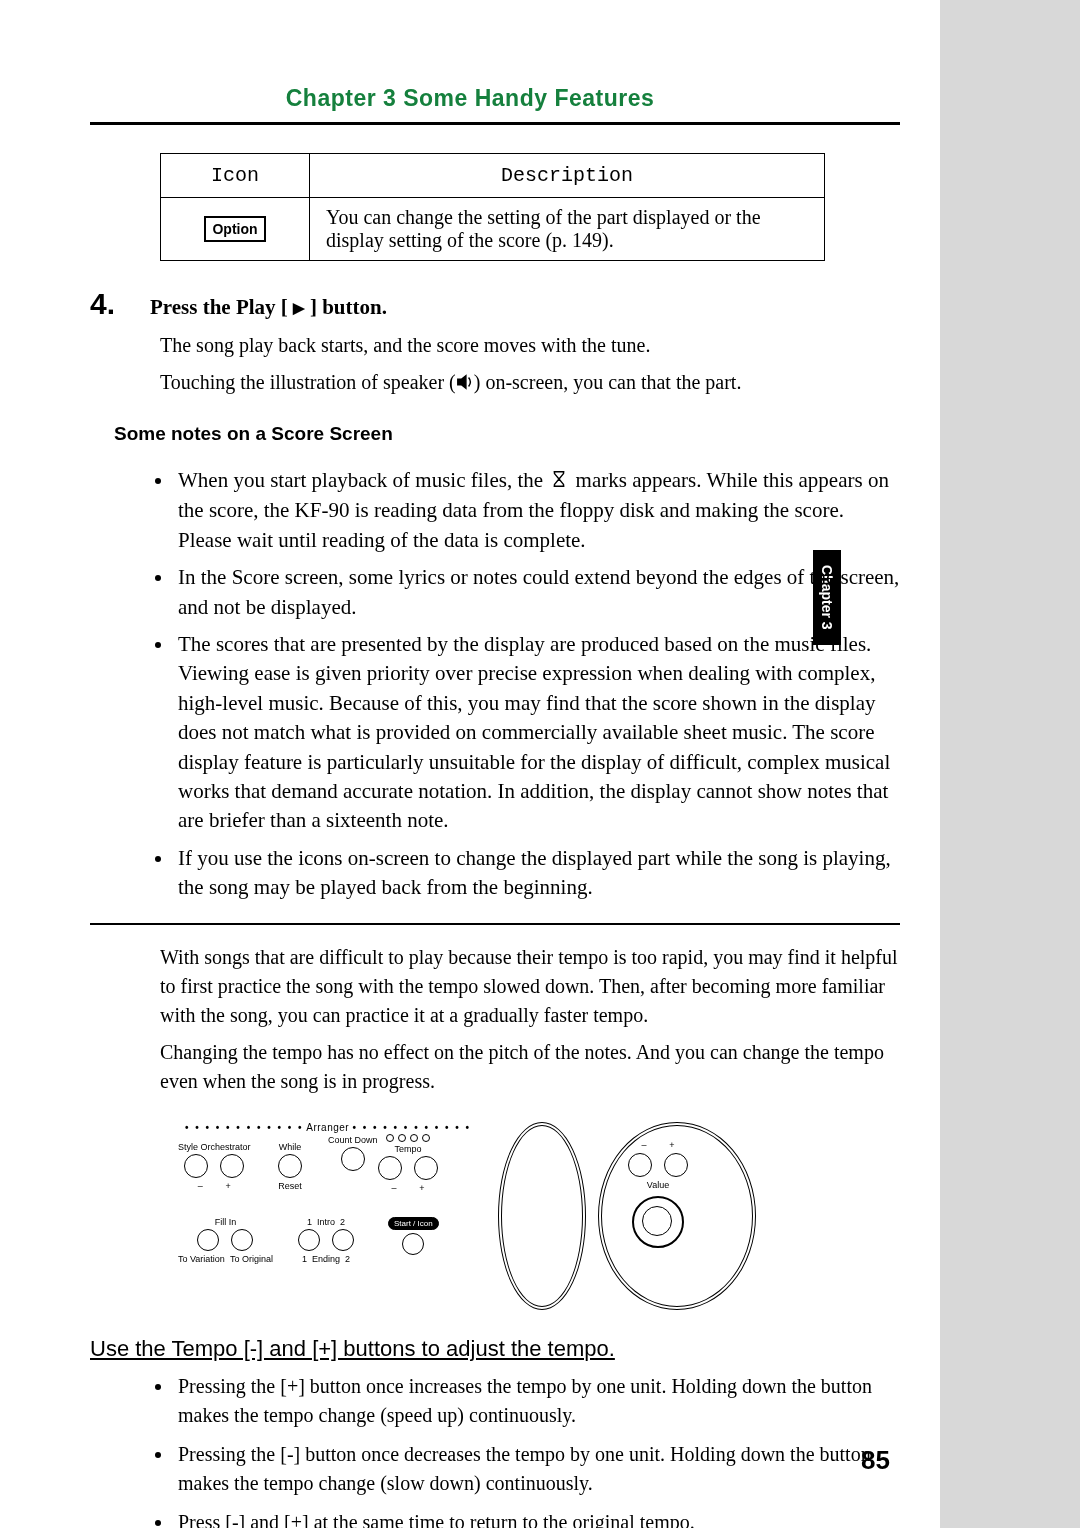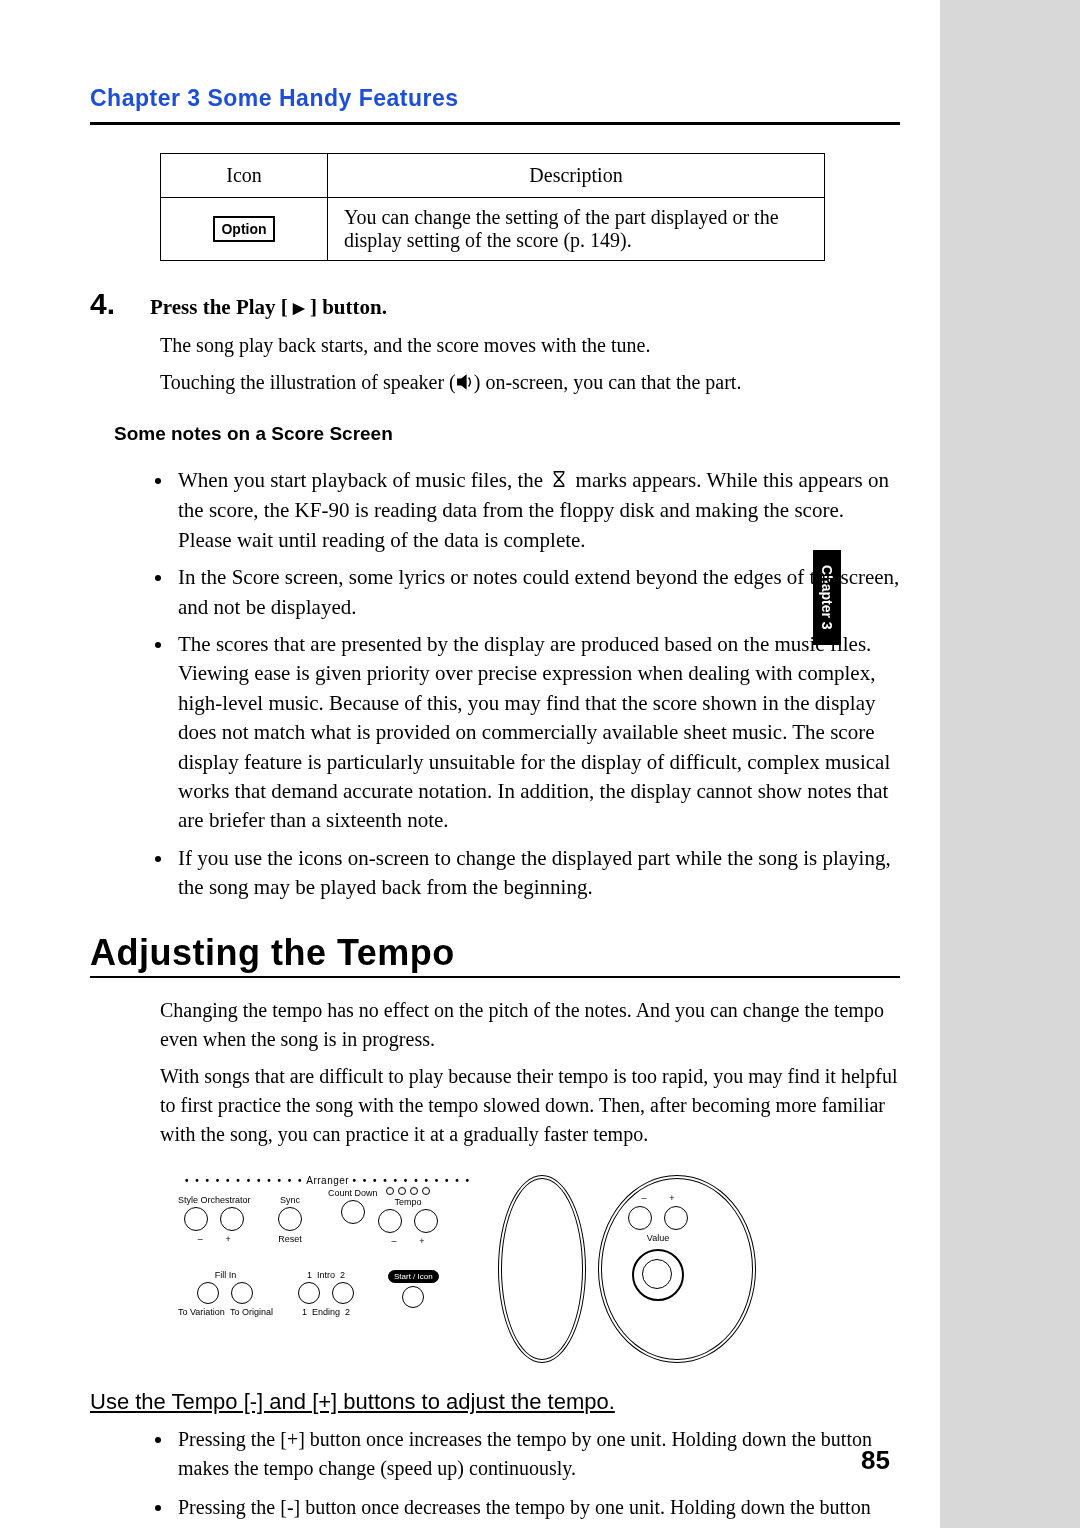"Chapter 3 Some Handy Features" .chapter-header { color: #1d4ed8 -> #15803d; text-align: left -> center }
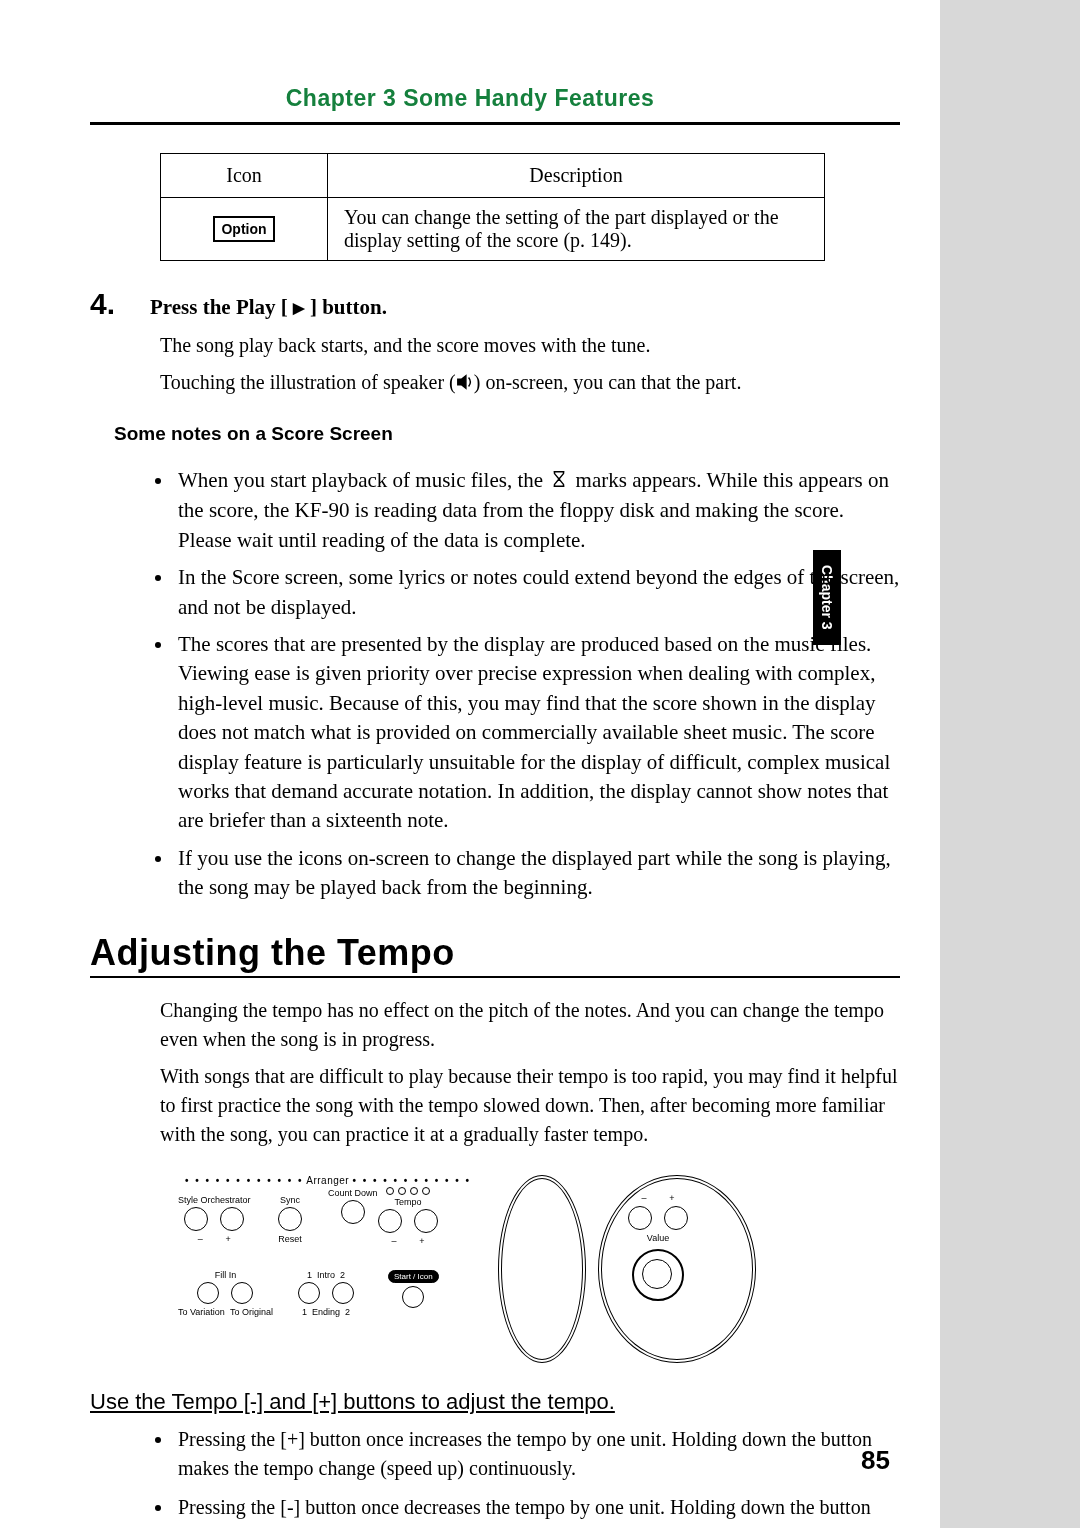"Icon" table.icon-table th { font-family: none -> Liberation Mono, monospace; padding: 10px 13px -> 10px 4px }
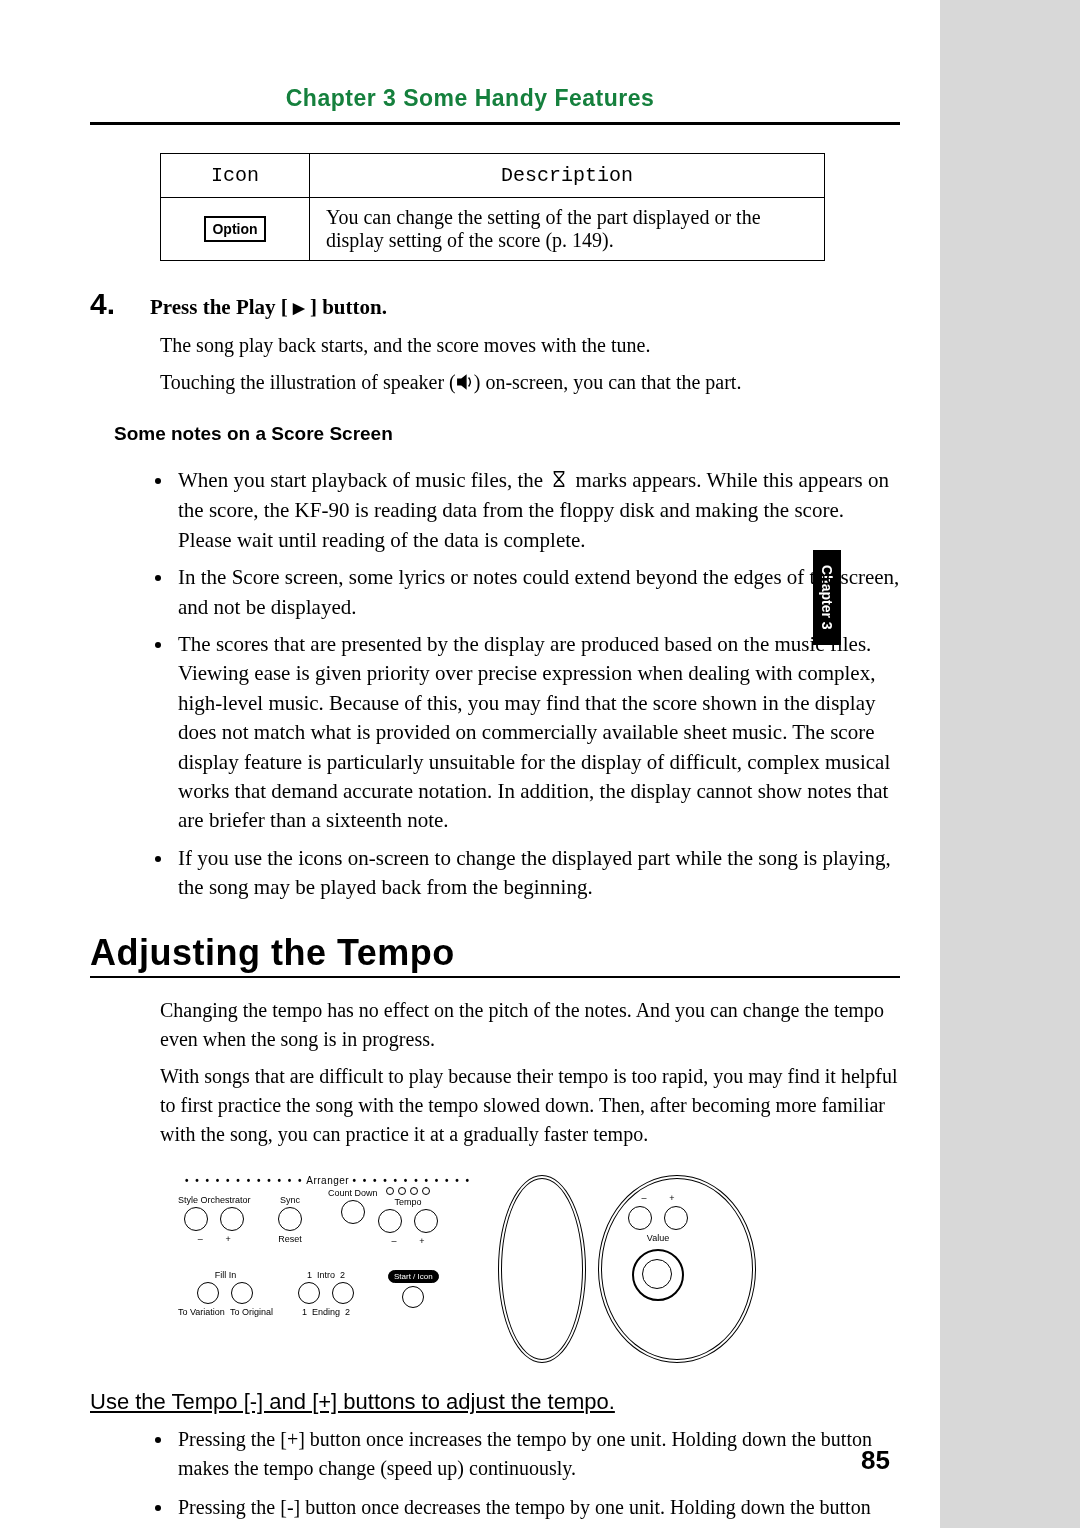"Adjusting the Tempo" h2.section { html: <h2>Adjusting the Tempo</h2> -> none }
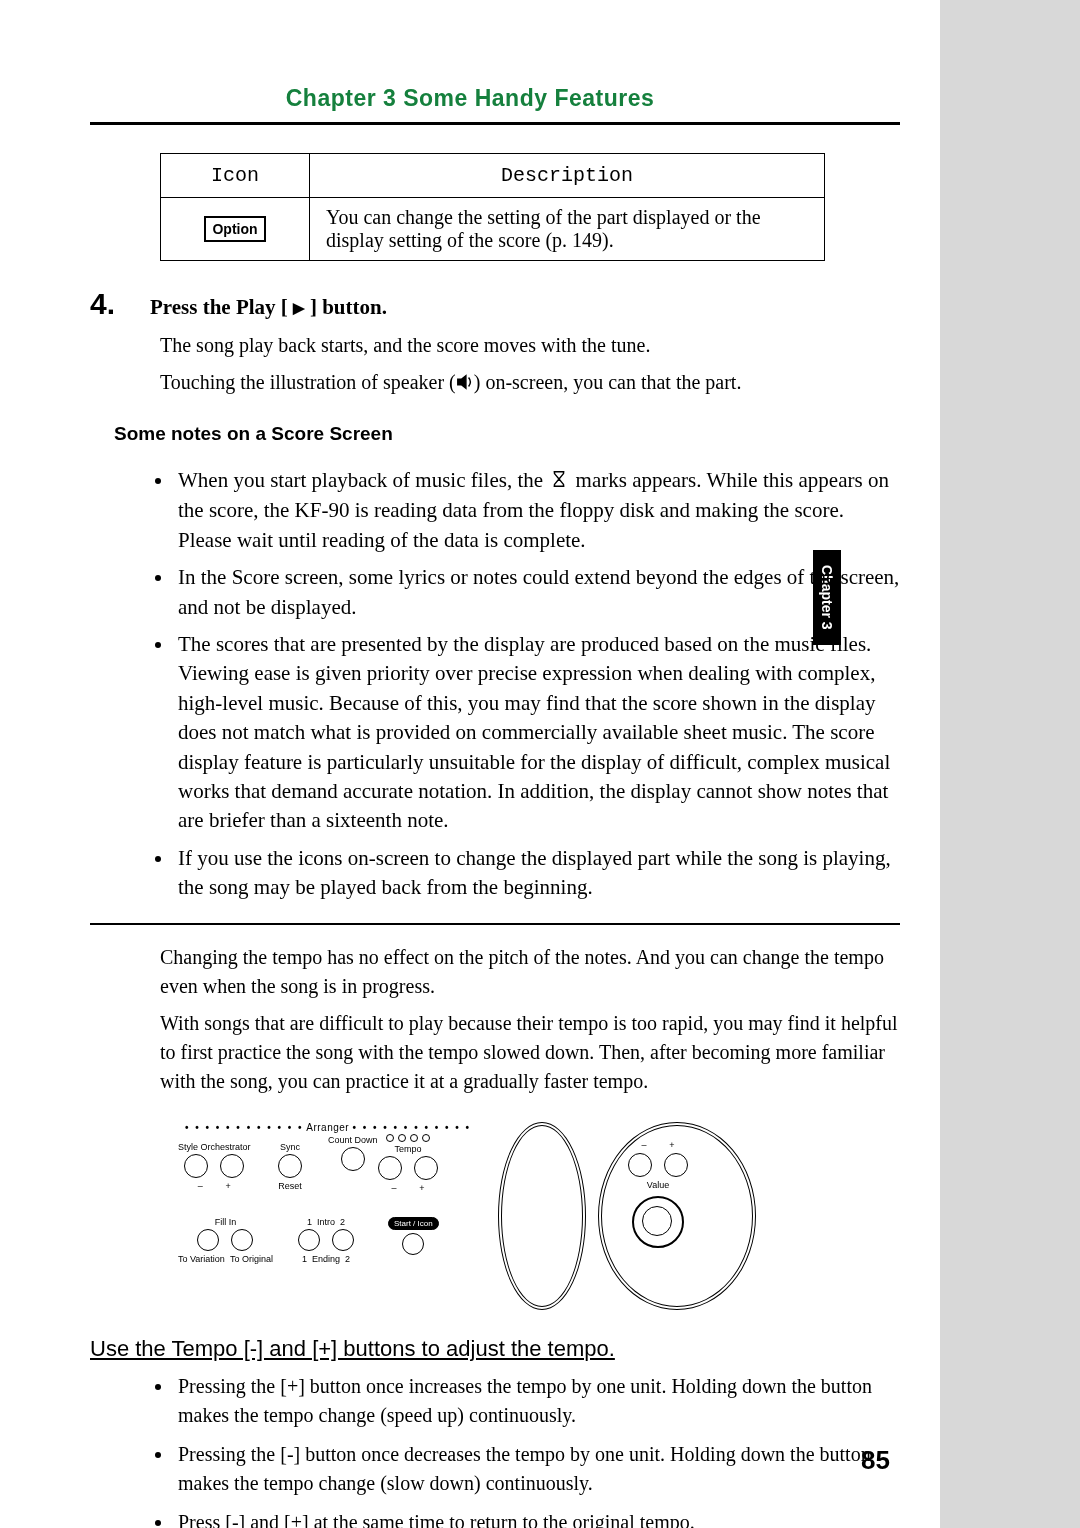"Changing the tempo has no" p { order: before "With songs that are difficult" -> after "With songs that are difficult" }
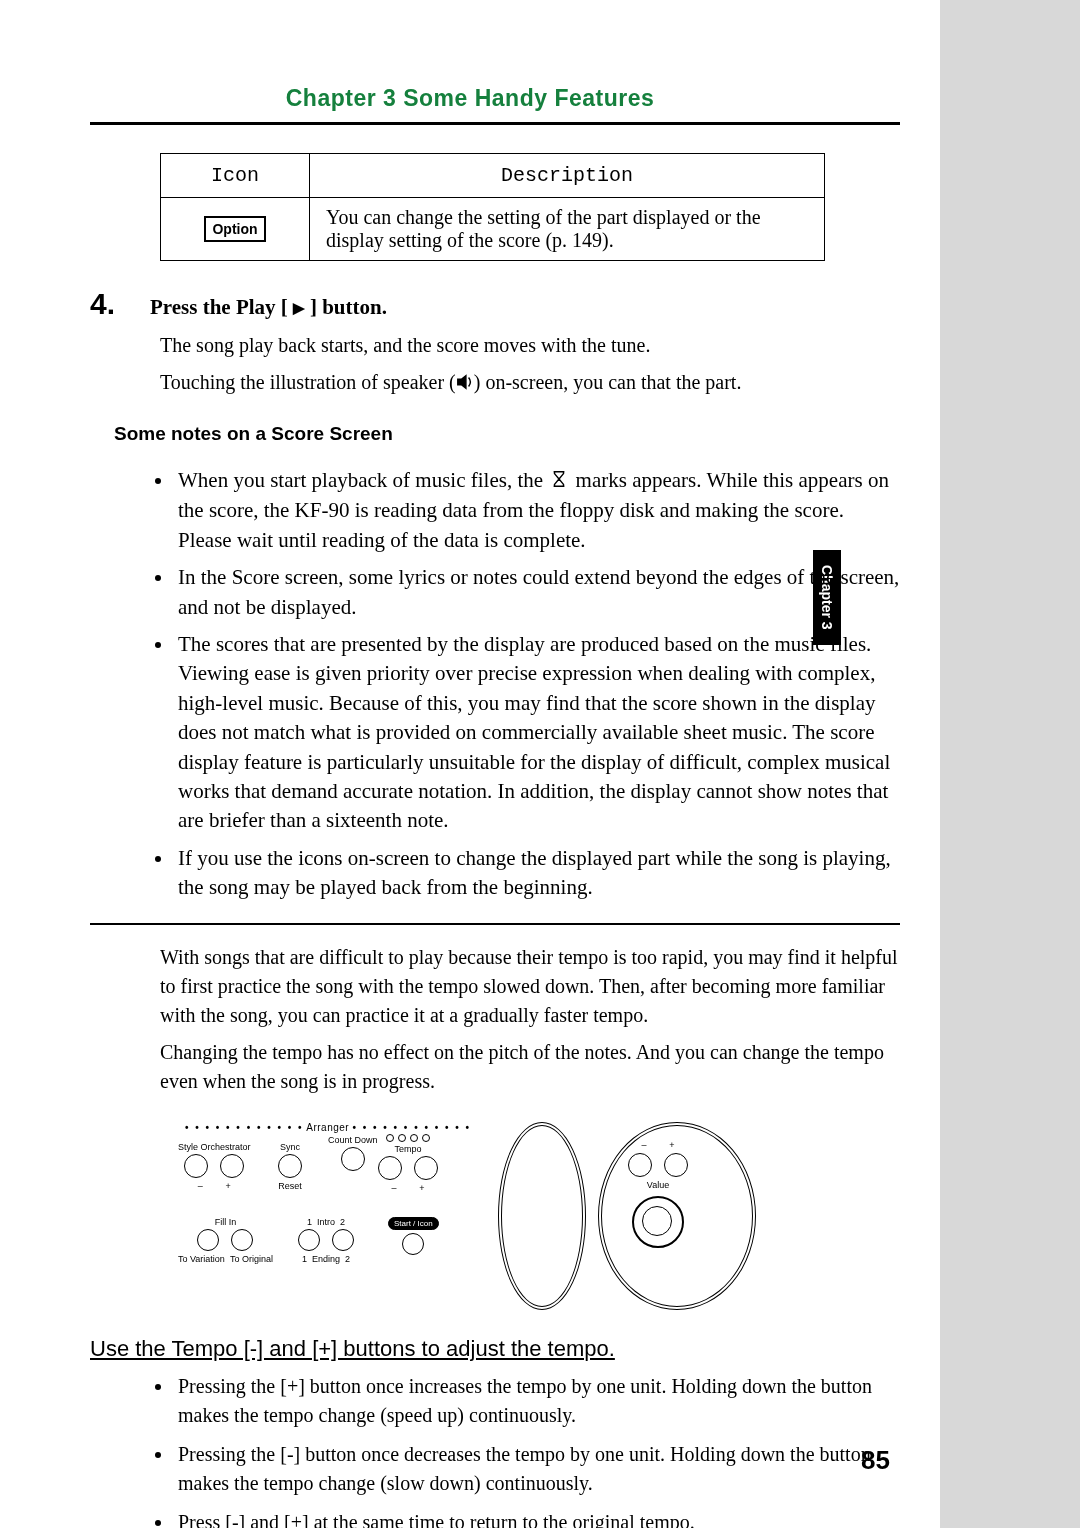"Sync" div.tiny-top { text: Sync -> While }
